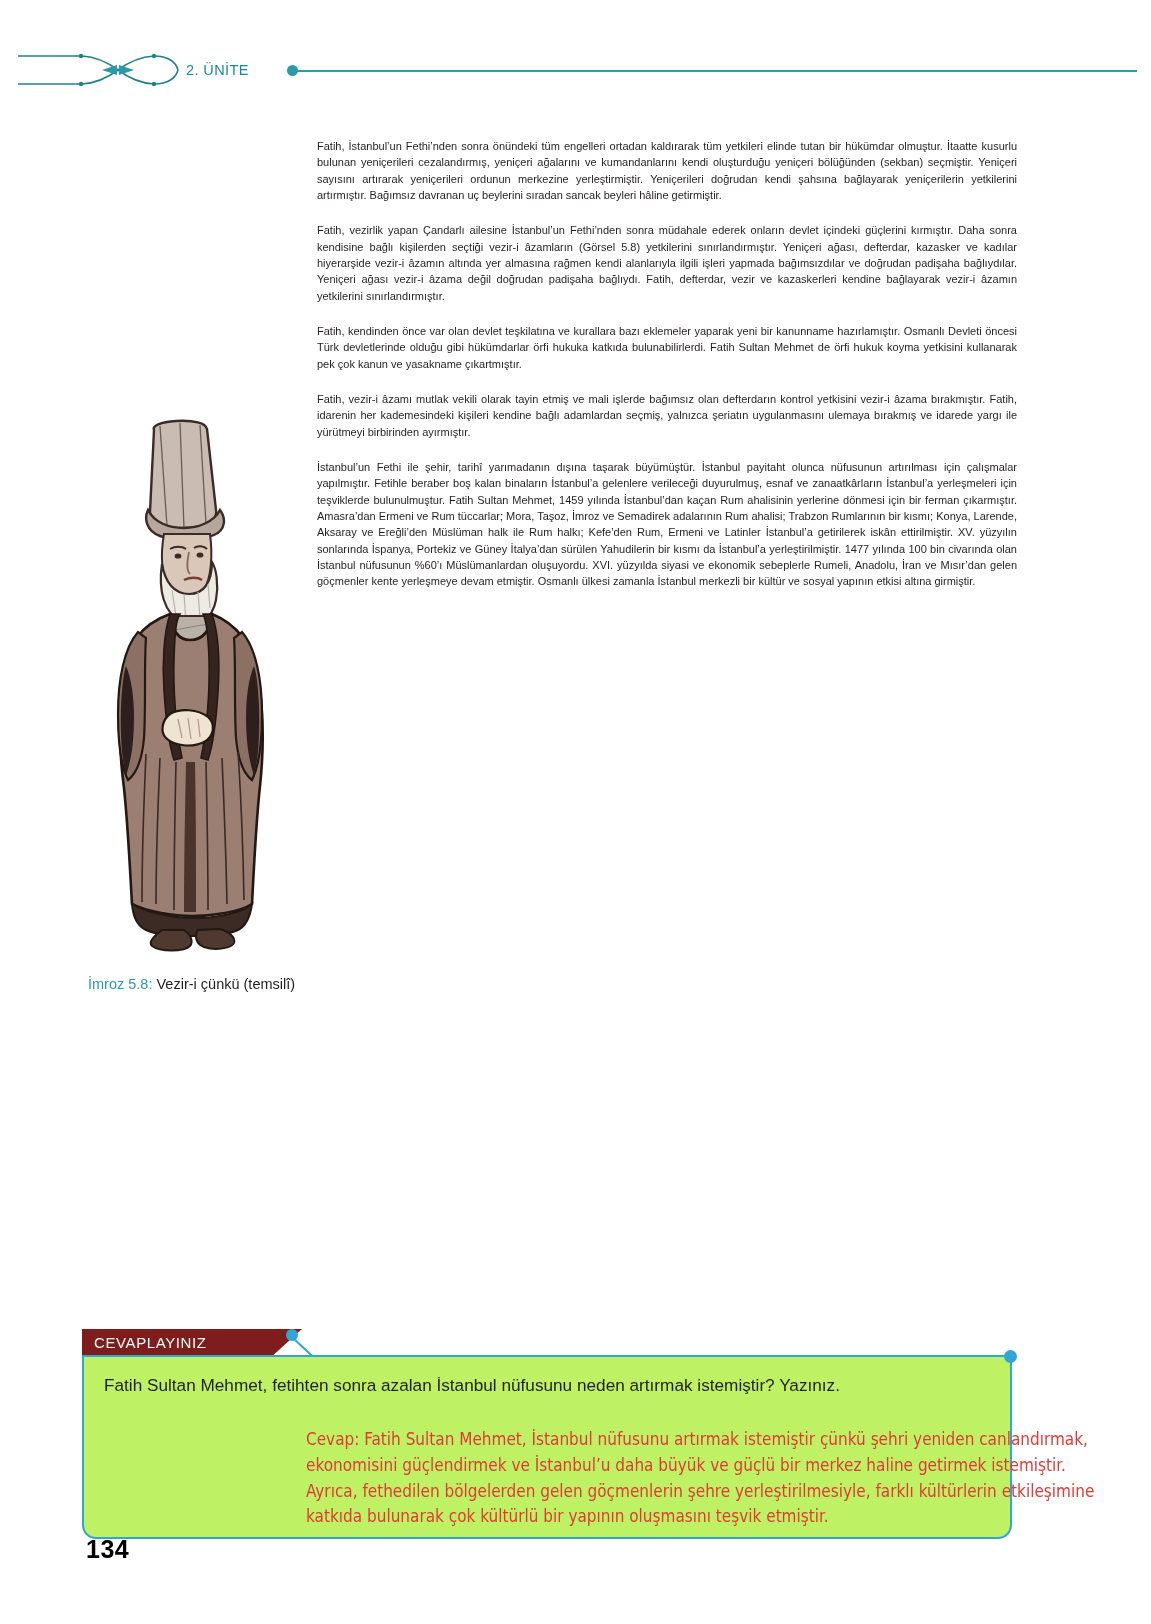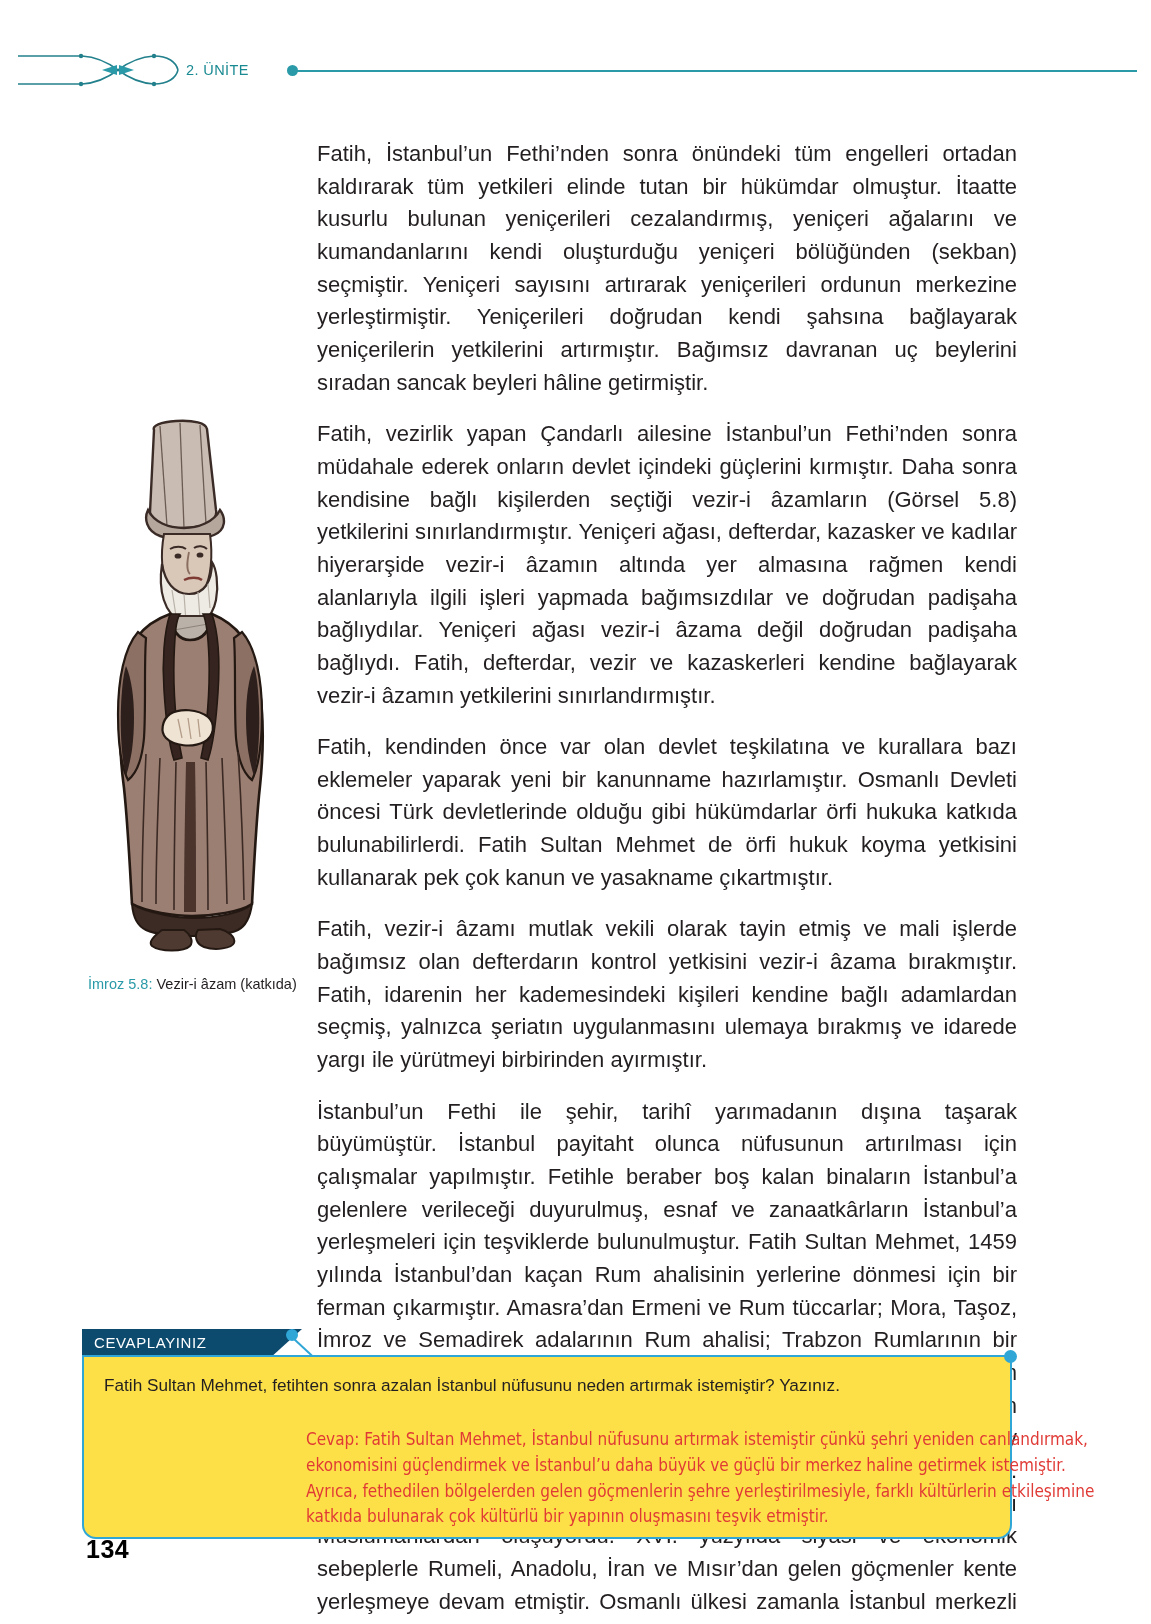"Fatih, İstanbul’un Fethi’nden sonra" .text-col p { font-size: 22px -> 11px }
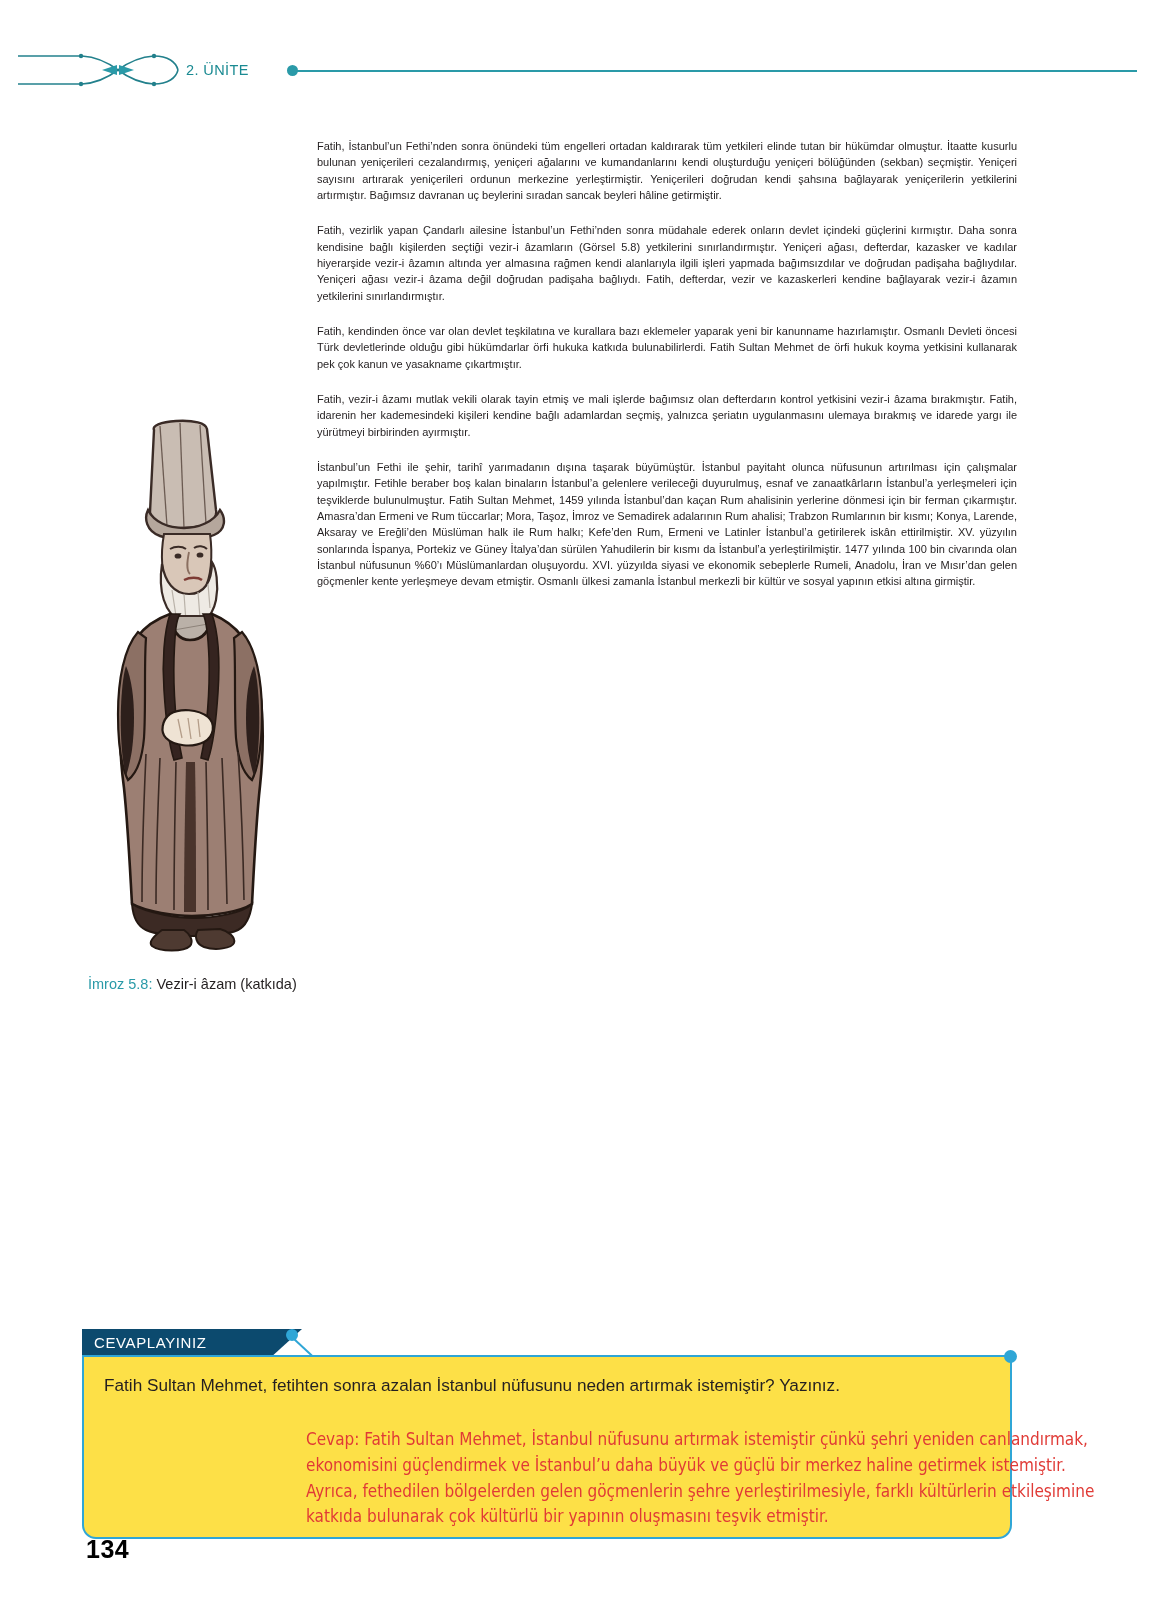"Vezir-i âzam (katkıda)" span { text: âzam (katkıda -> çünkü (temsilî }
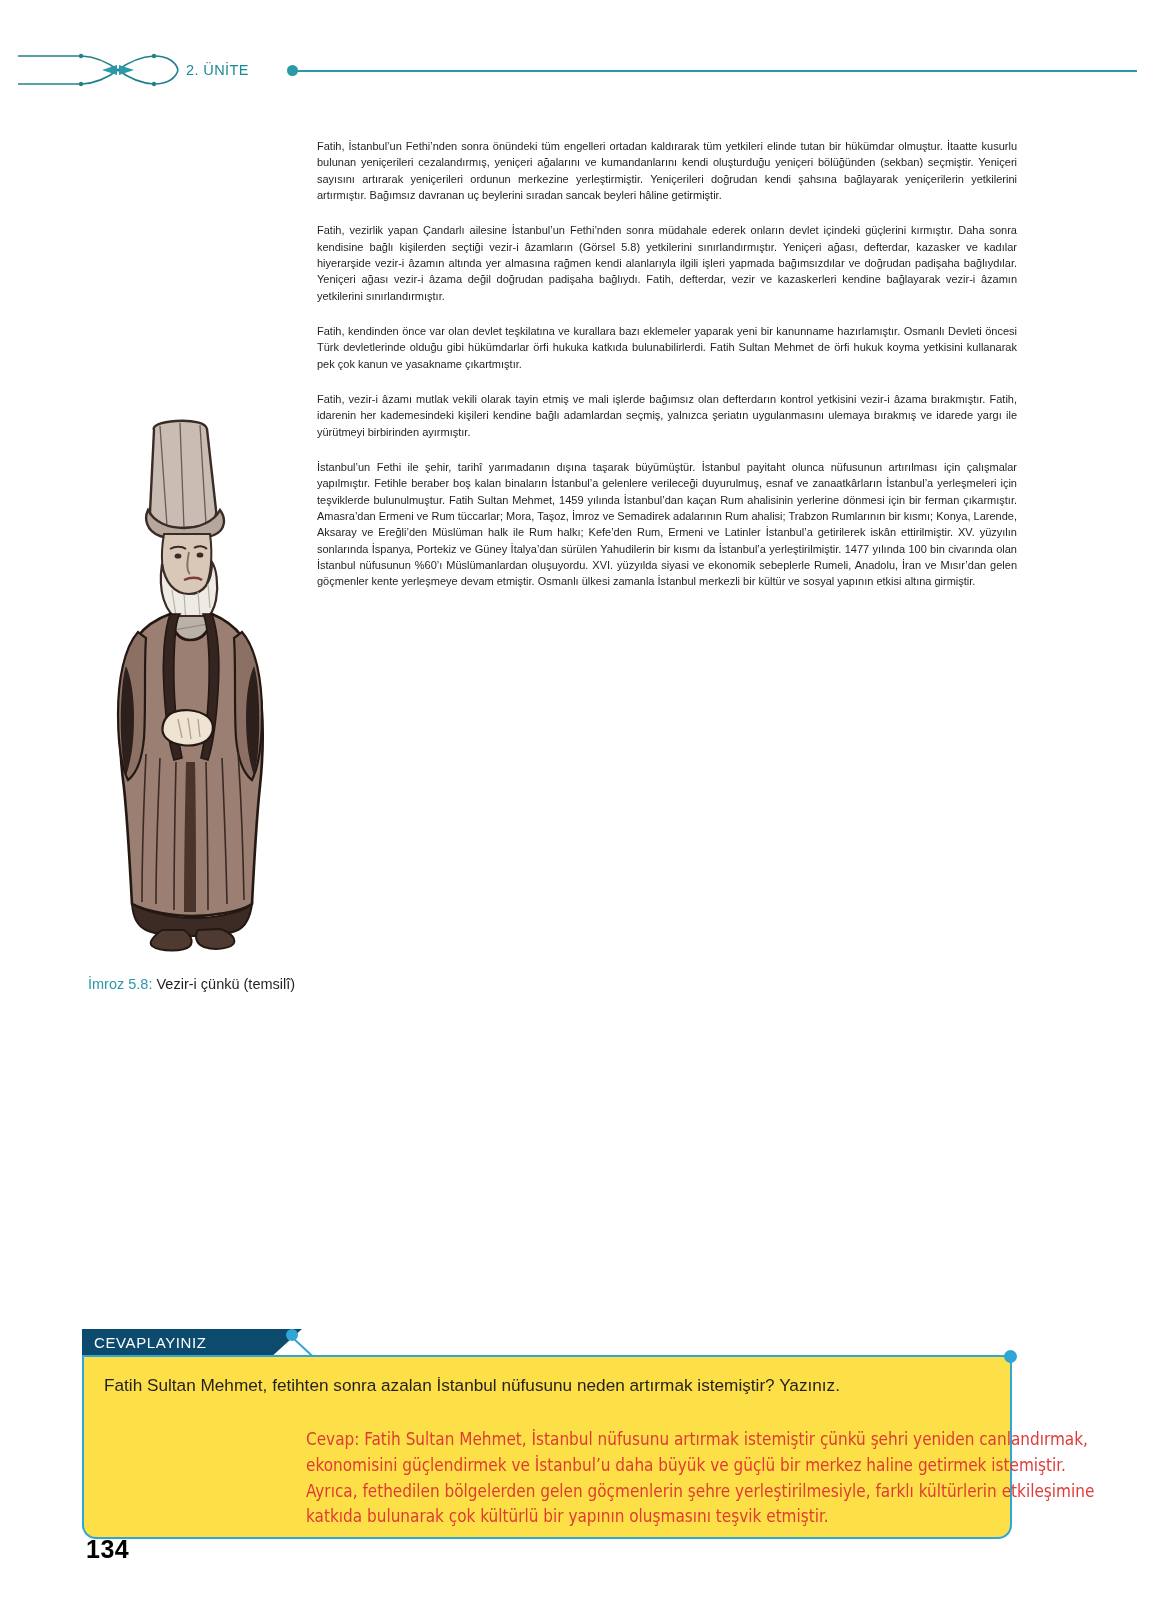"CEVAPLAYINIZ" .tag { background: #0c4a6e -> #7f1d1d }
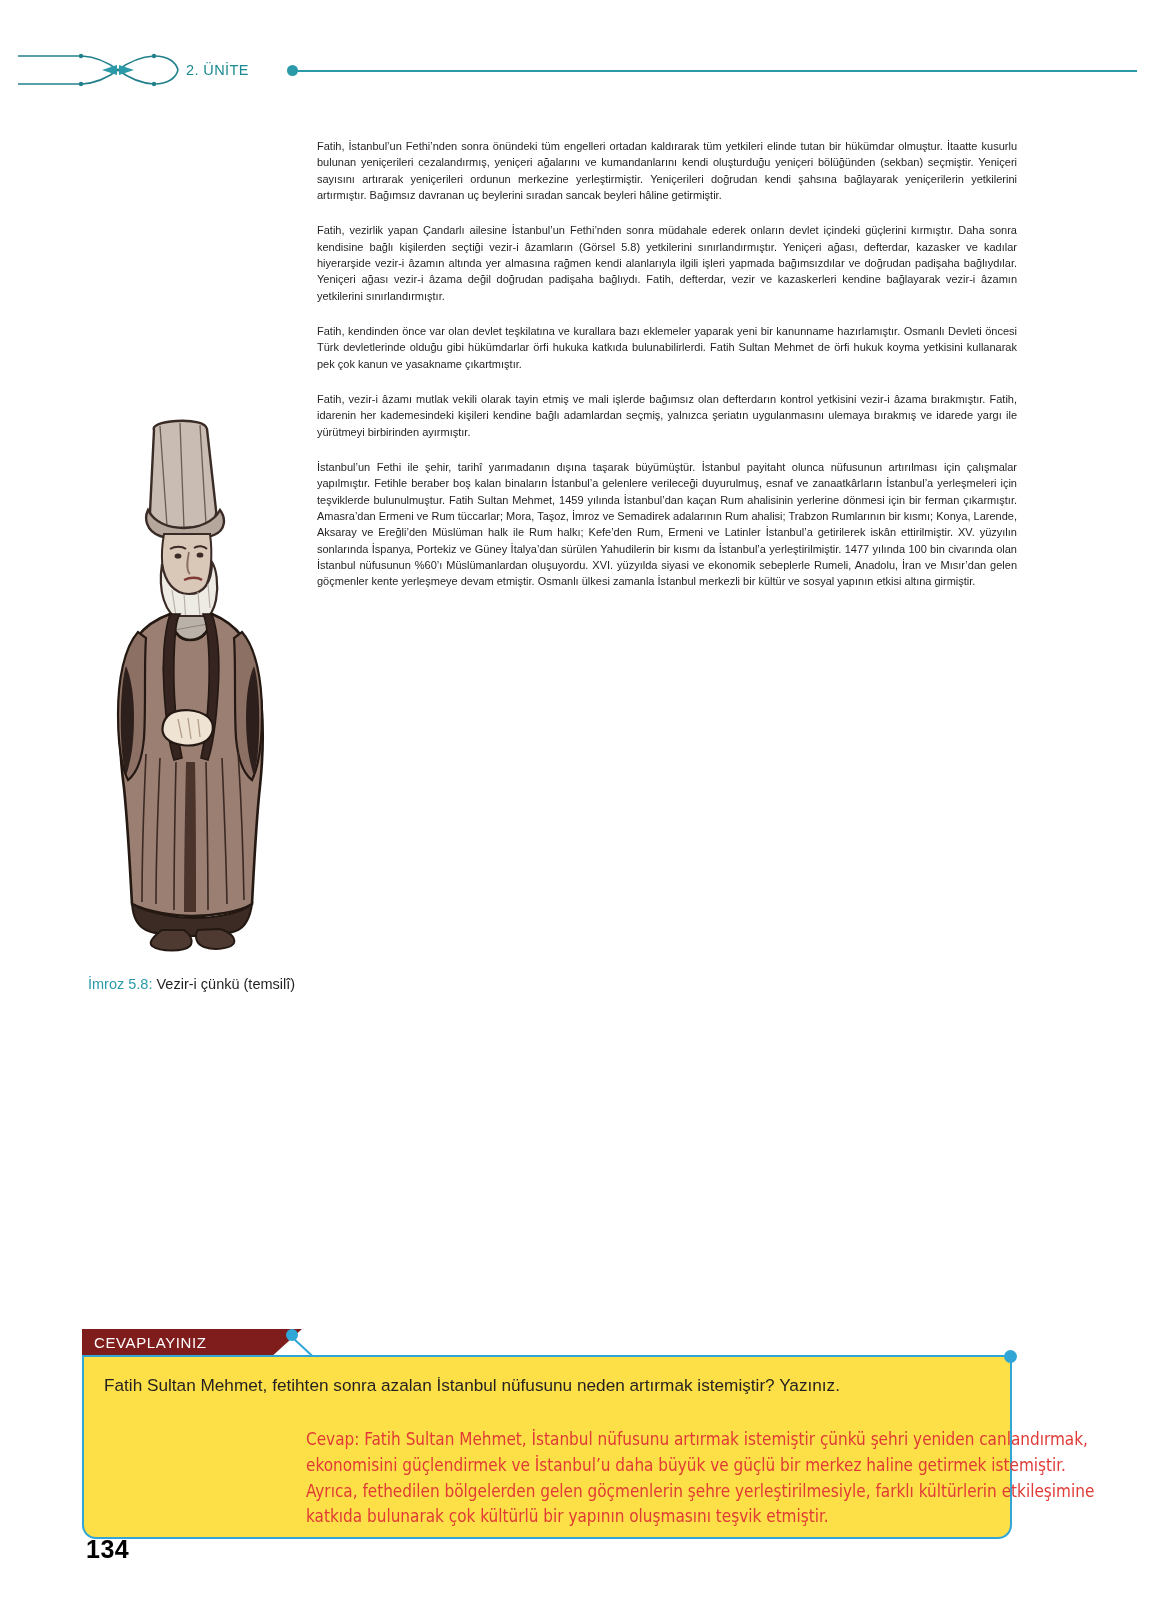"Fatih Sultan Mehmet, fetihten sonra" .qbox { background: #fde047 -> #bef264 }
